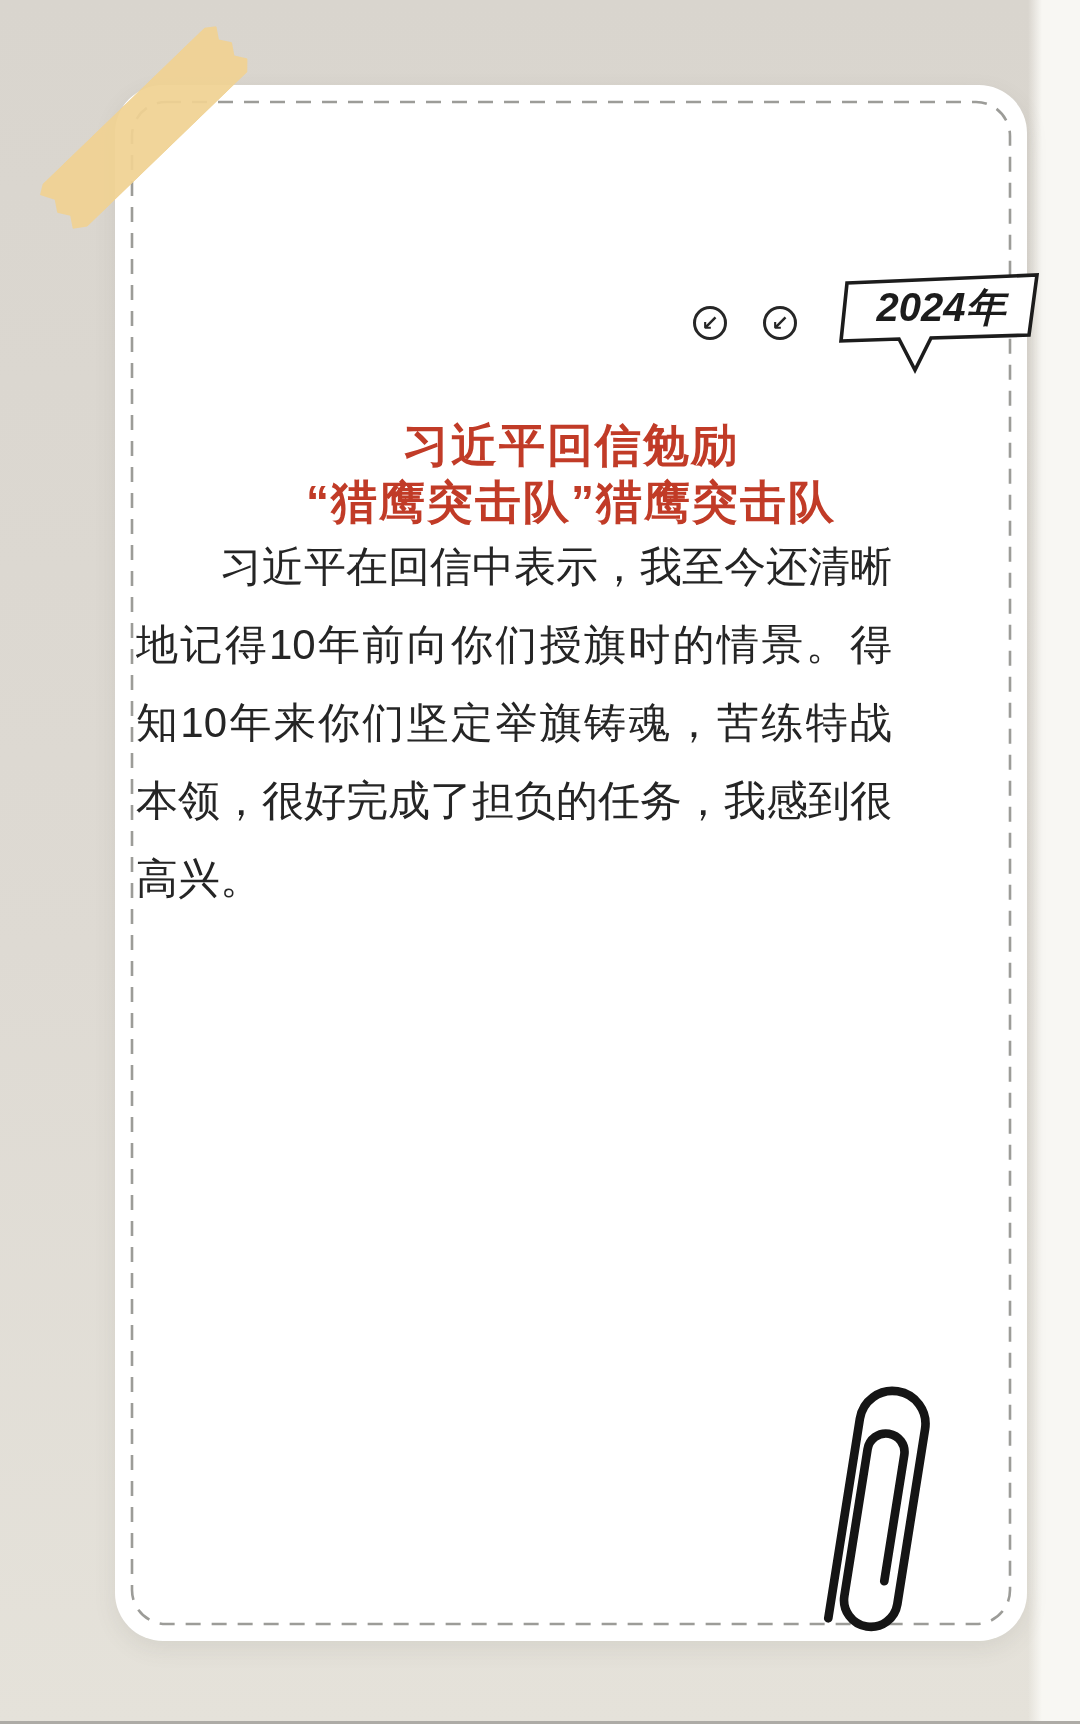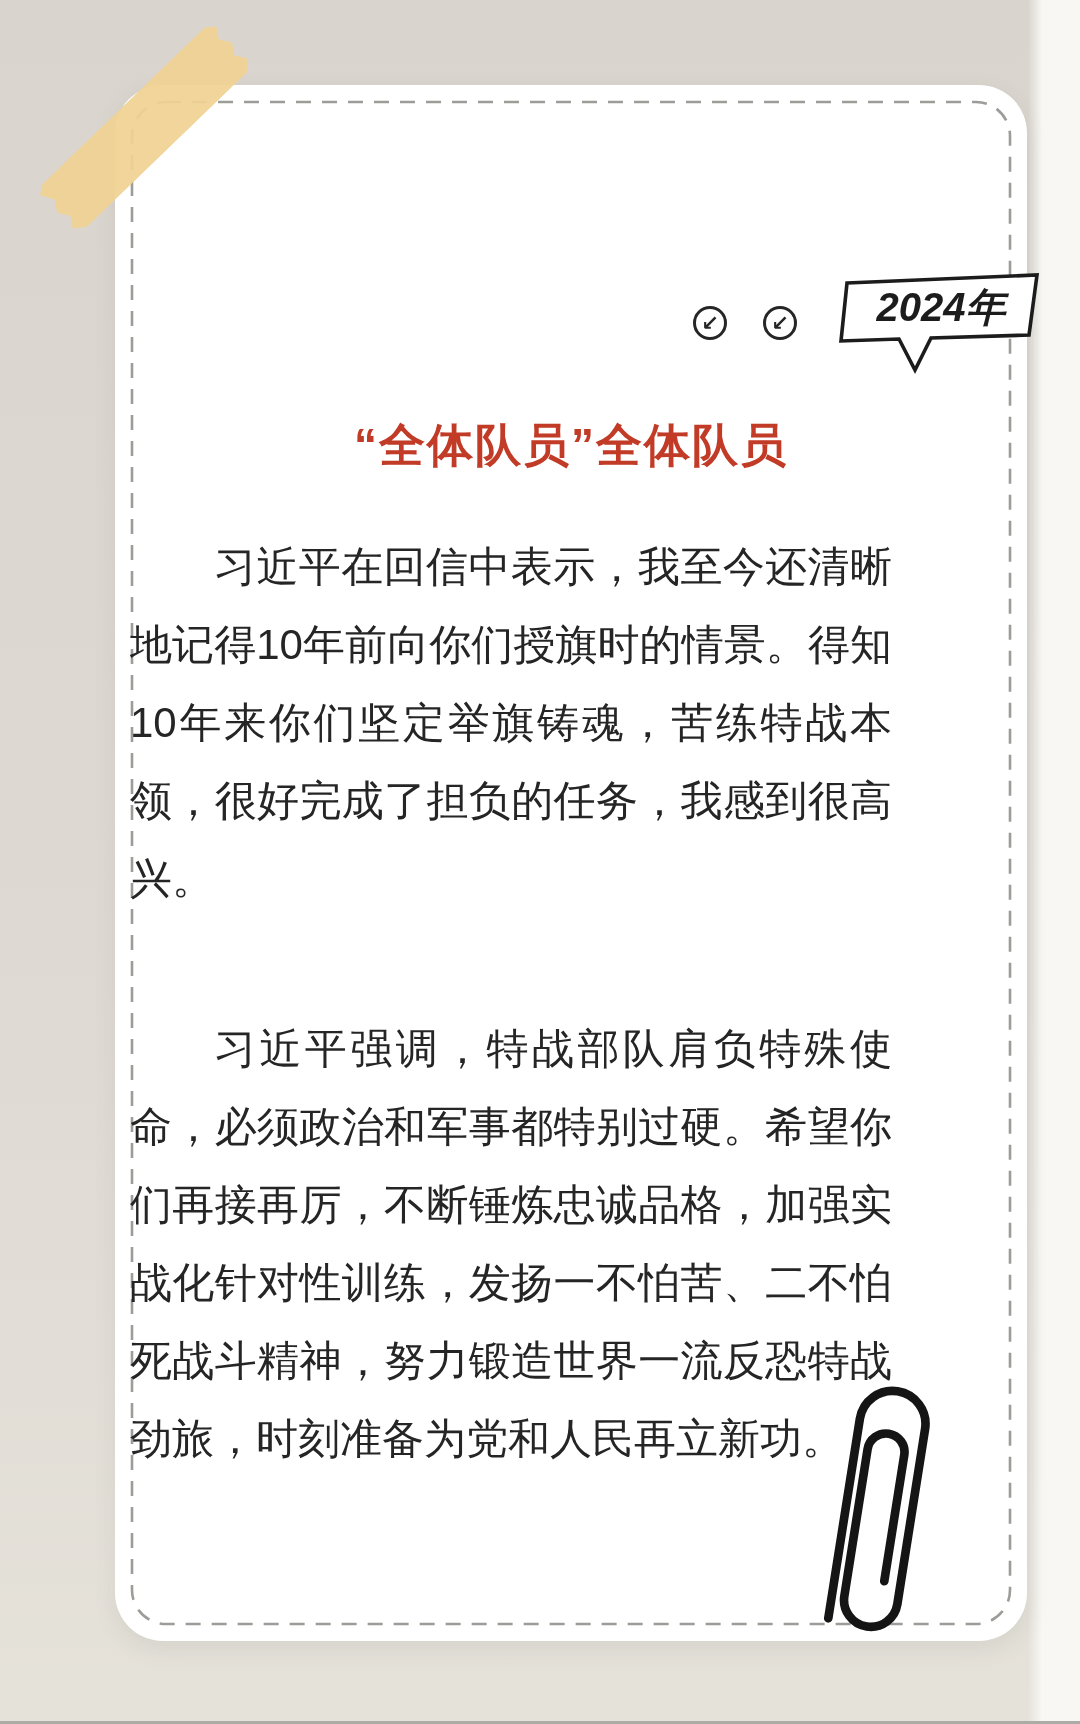"习近平回信勉励" span.t-line { html: none -> <span>习近平回信勉励</span> }
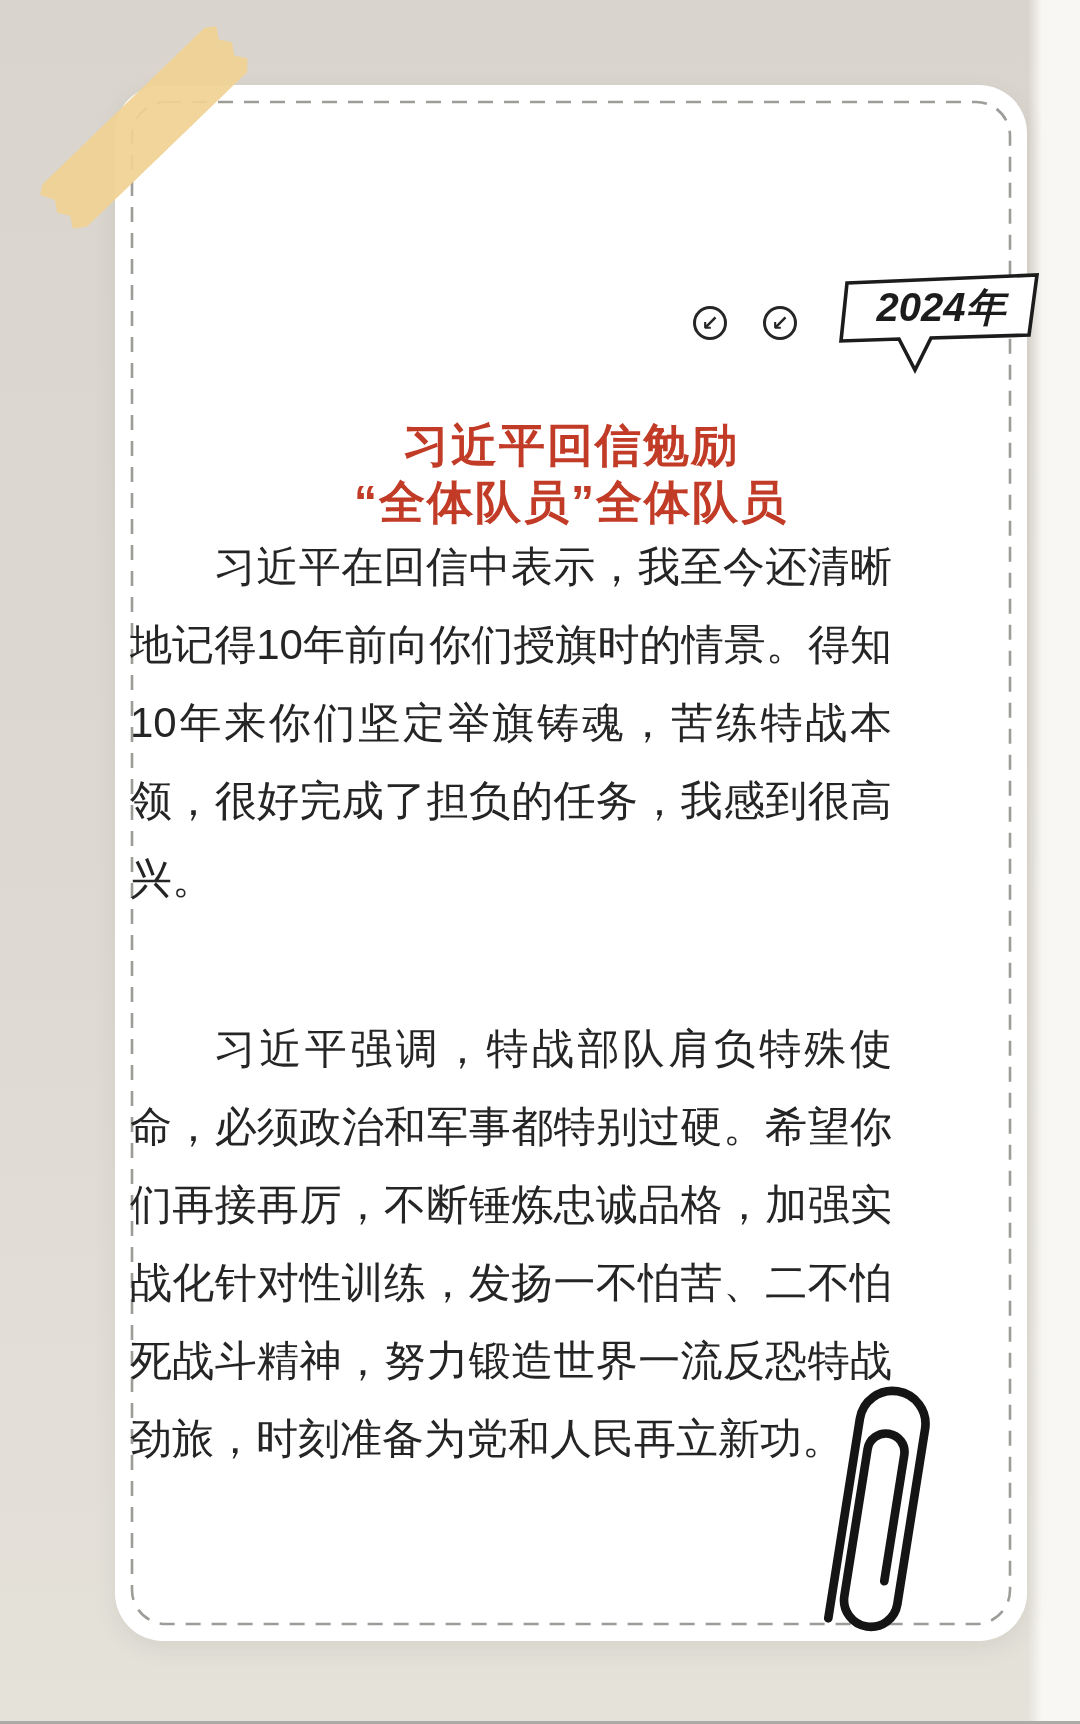"“全体队员”全体队员" span.t-line { text: 全体队员”全体队员 -> 猎鹰突击队”猎鹰突击队 }
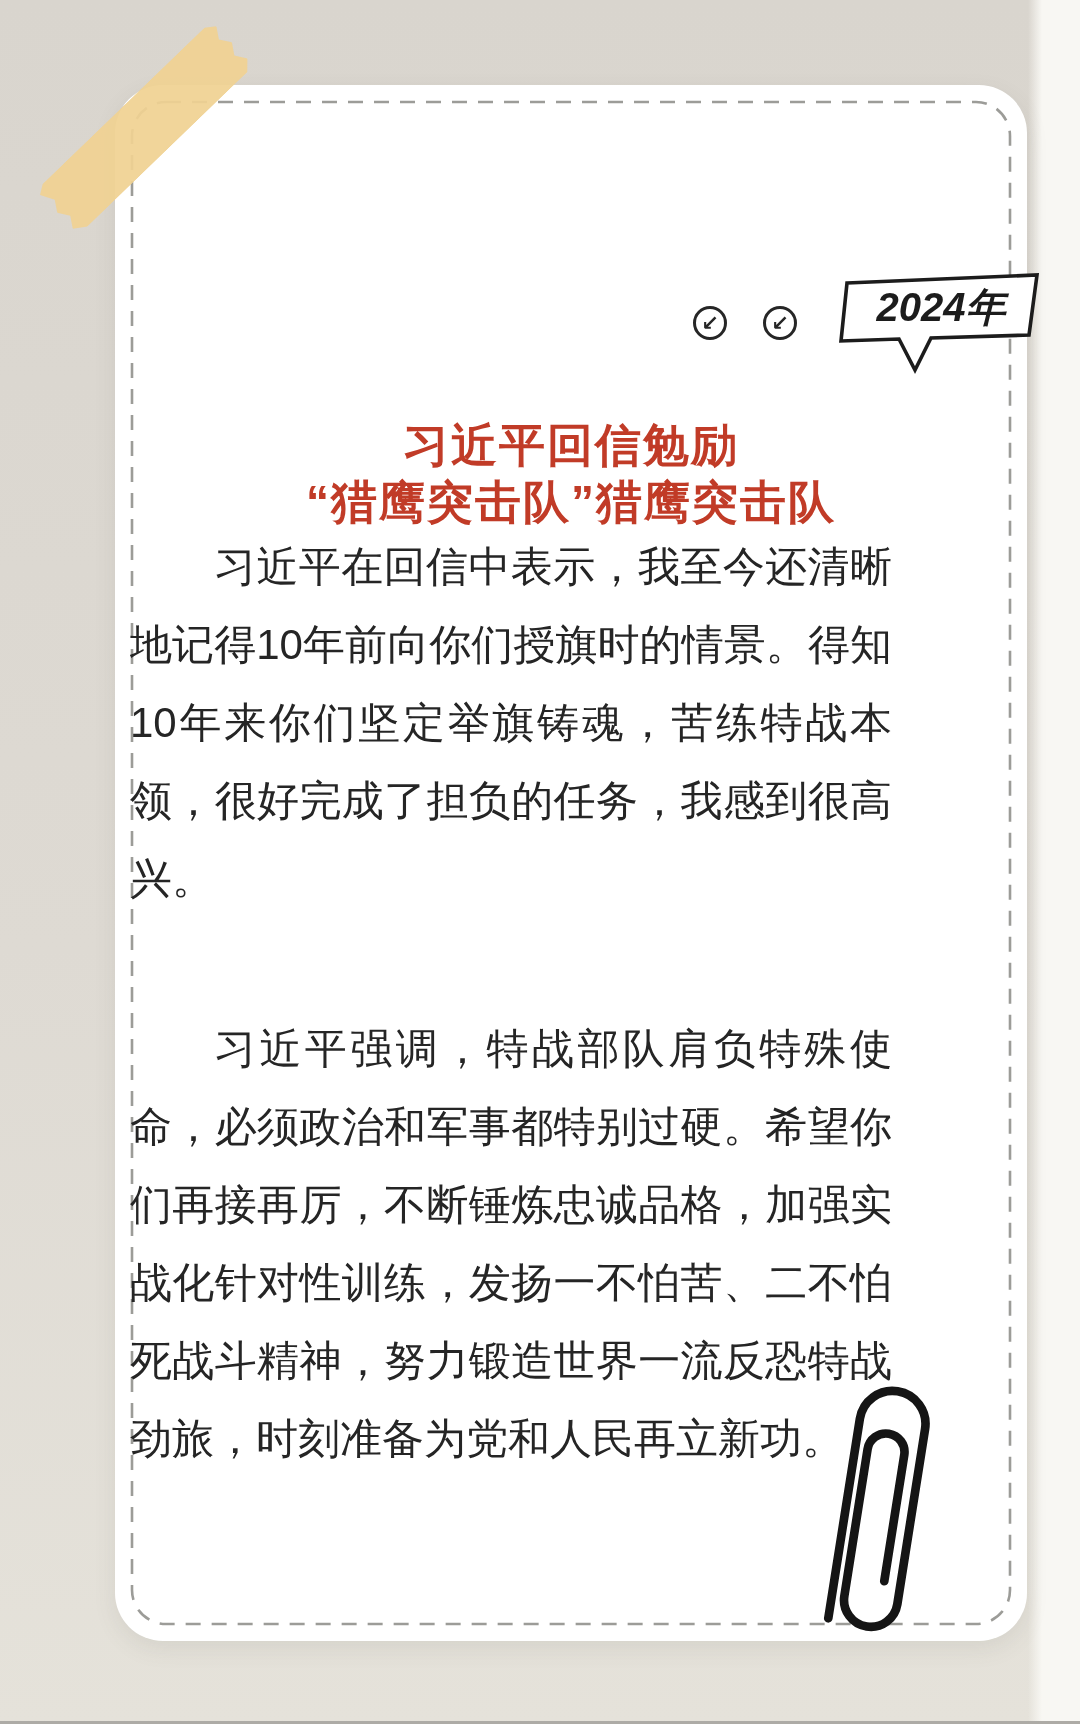"习近平在回信中表示，我至今还清晰地记得10年前向你们授旗时的情景。得知10年来你" .content p { margin-left: none -> 6px }
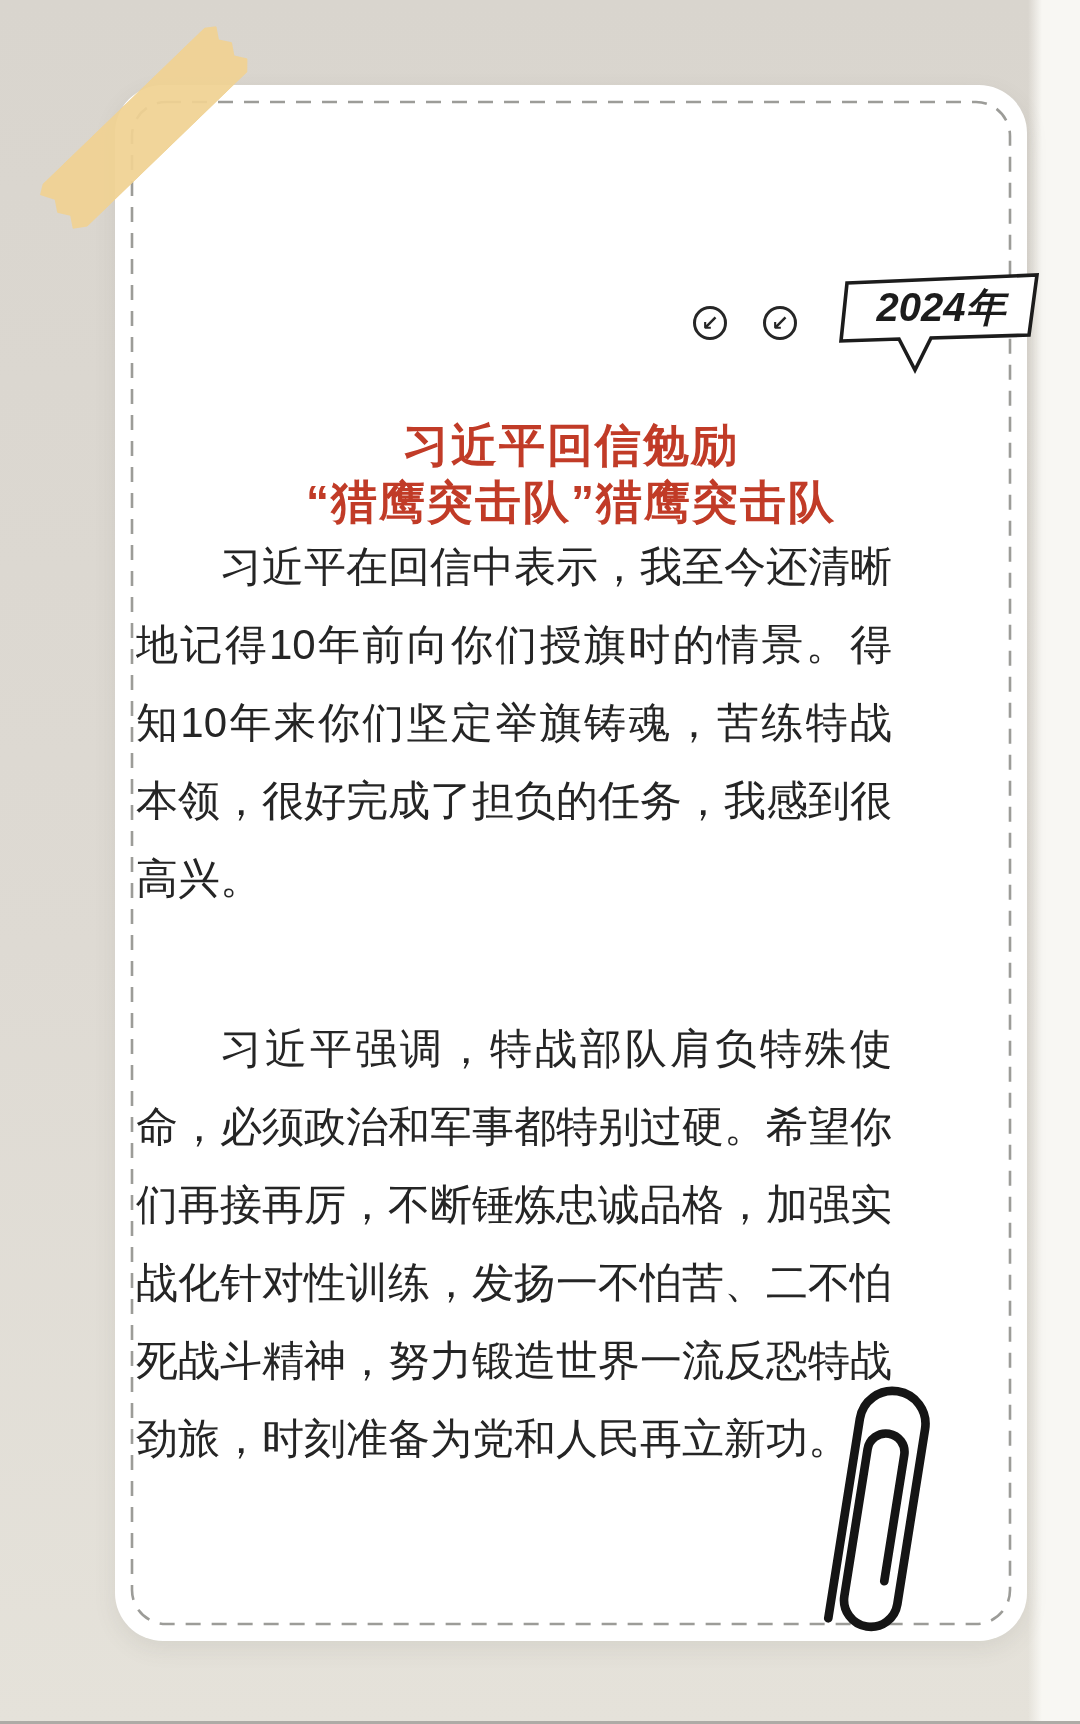"习近平强调，特战部队肩负特殊使命，必须政治和军事都特别过硬。希望你们再接再厉，不" p { html: <p>习近平强调，特战部队肩负特殊使命，必须政治和军事都特别过硬。希望你们再接再厉，不断锤炼忠诚品格，加强实战化针对性训练，发扬一不怕苦、二不怕死战斗精神，努力锻造世界一流反恐特战劲旅，时刻准备为党和人民再立新功。</p> -> none }
